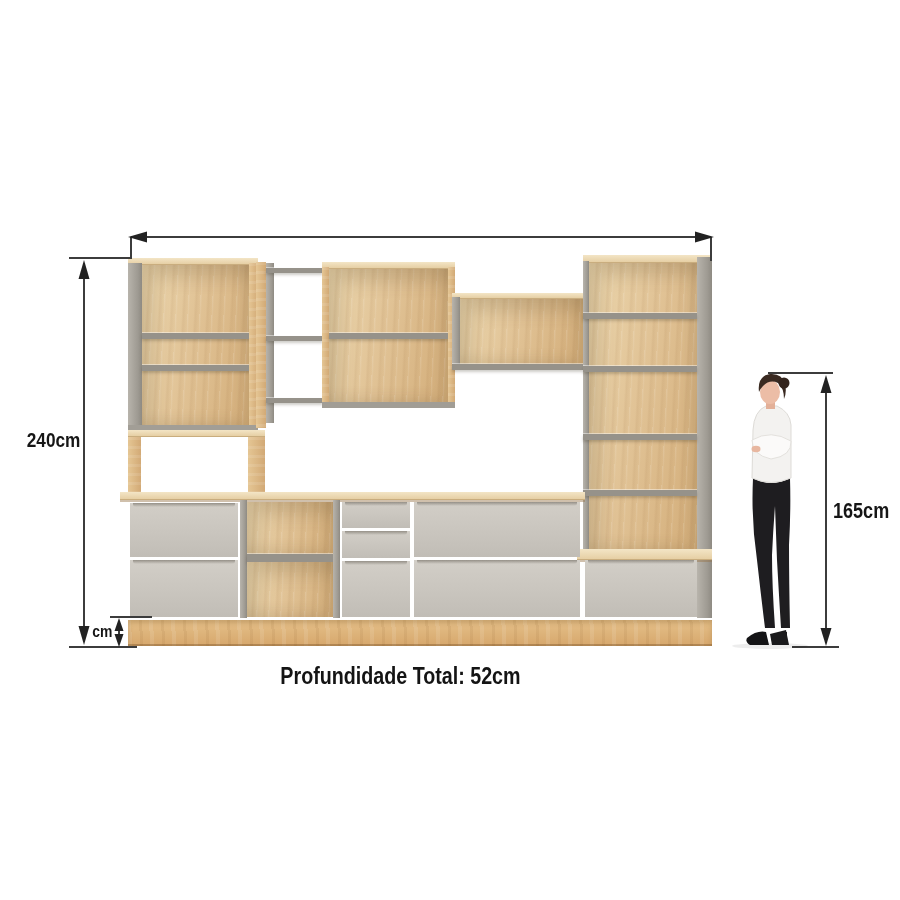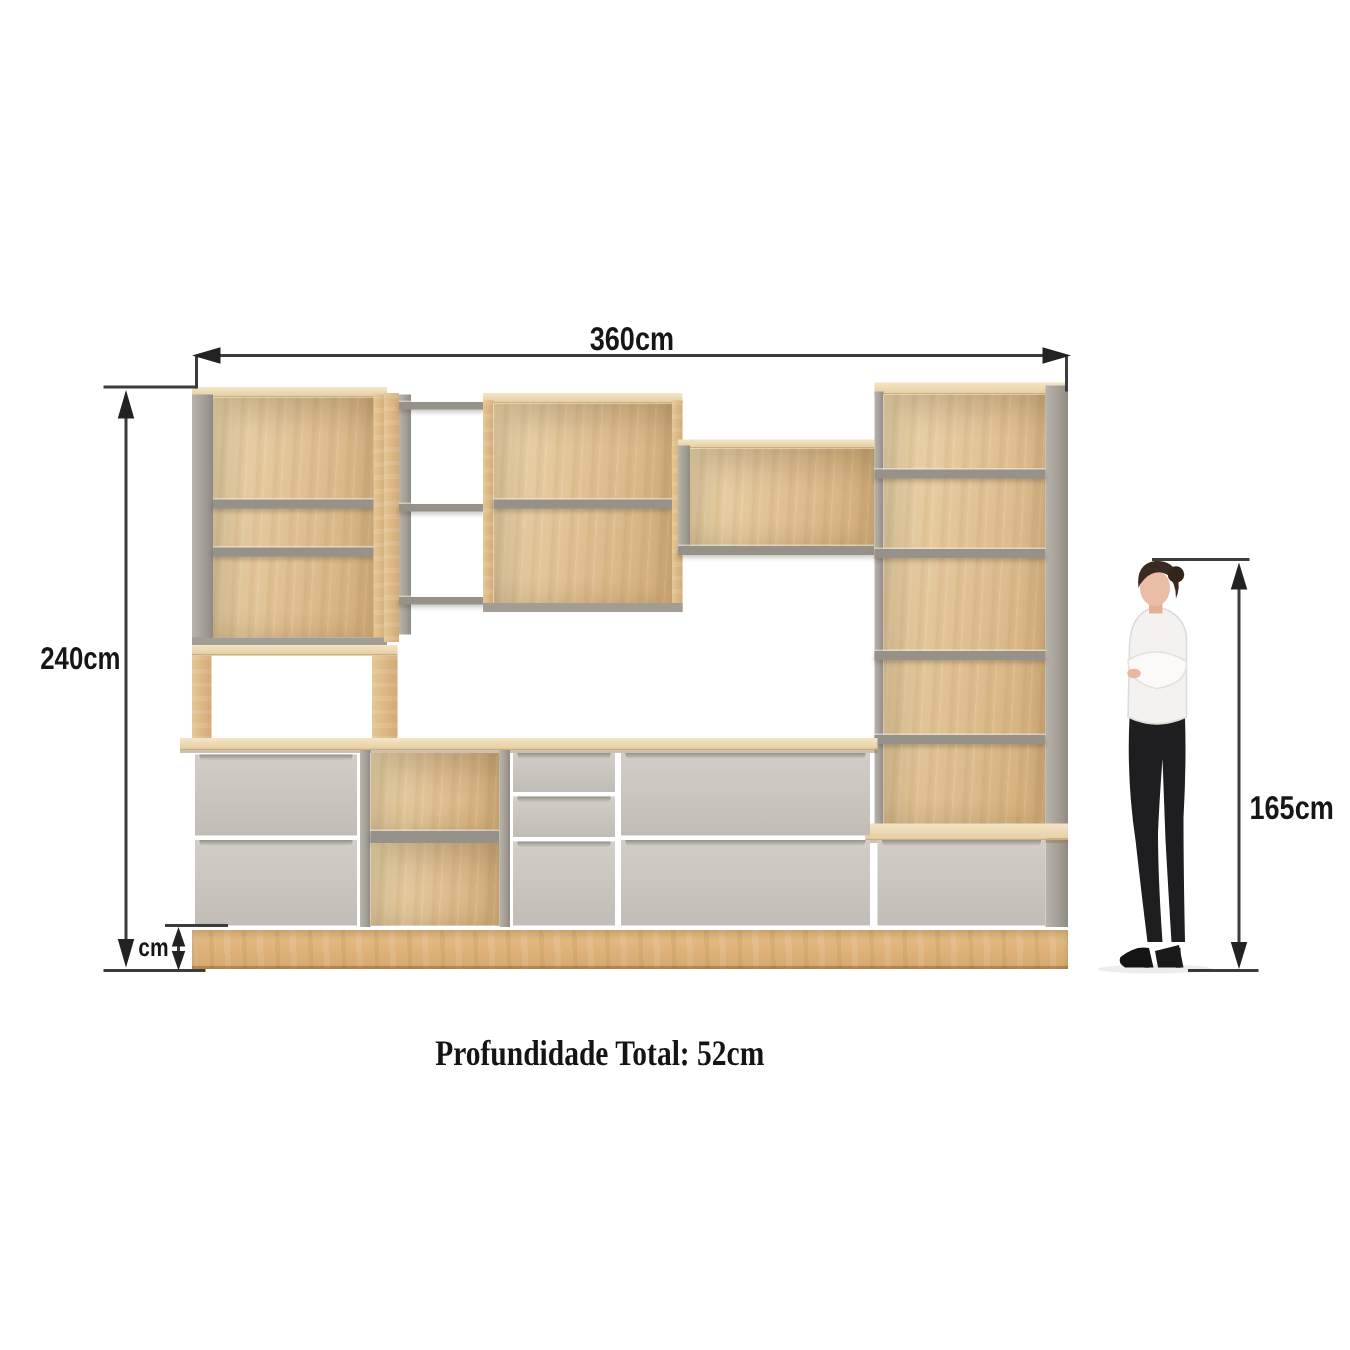"360cm" div.dim-label { html: <div> <span>360cm</span> </div> -> none }
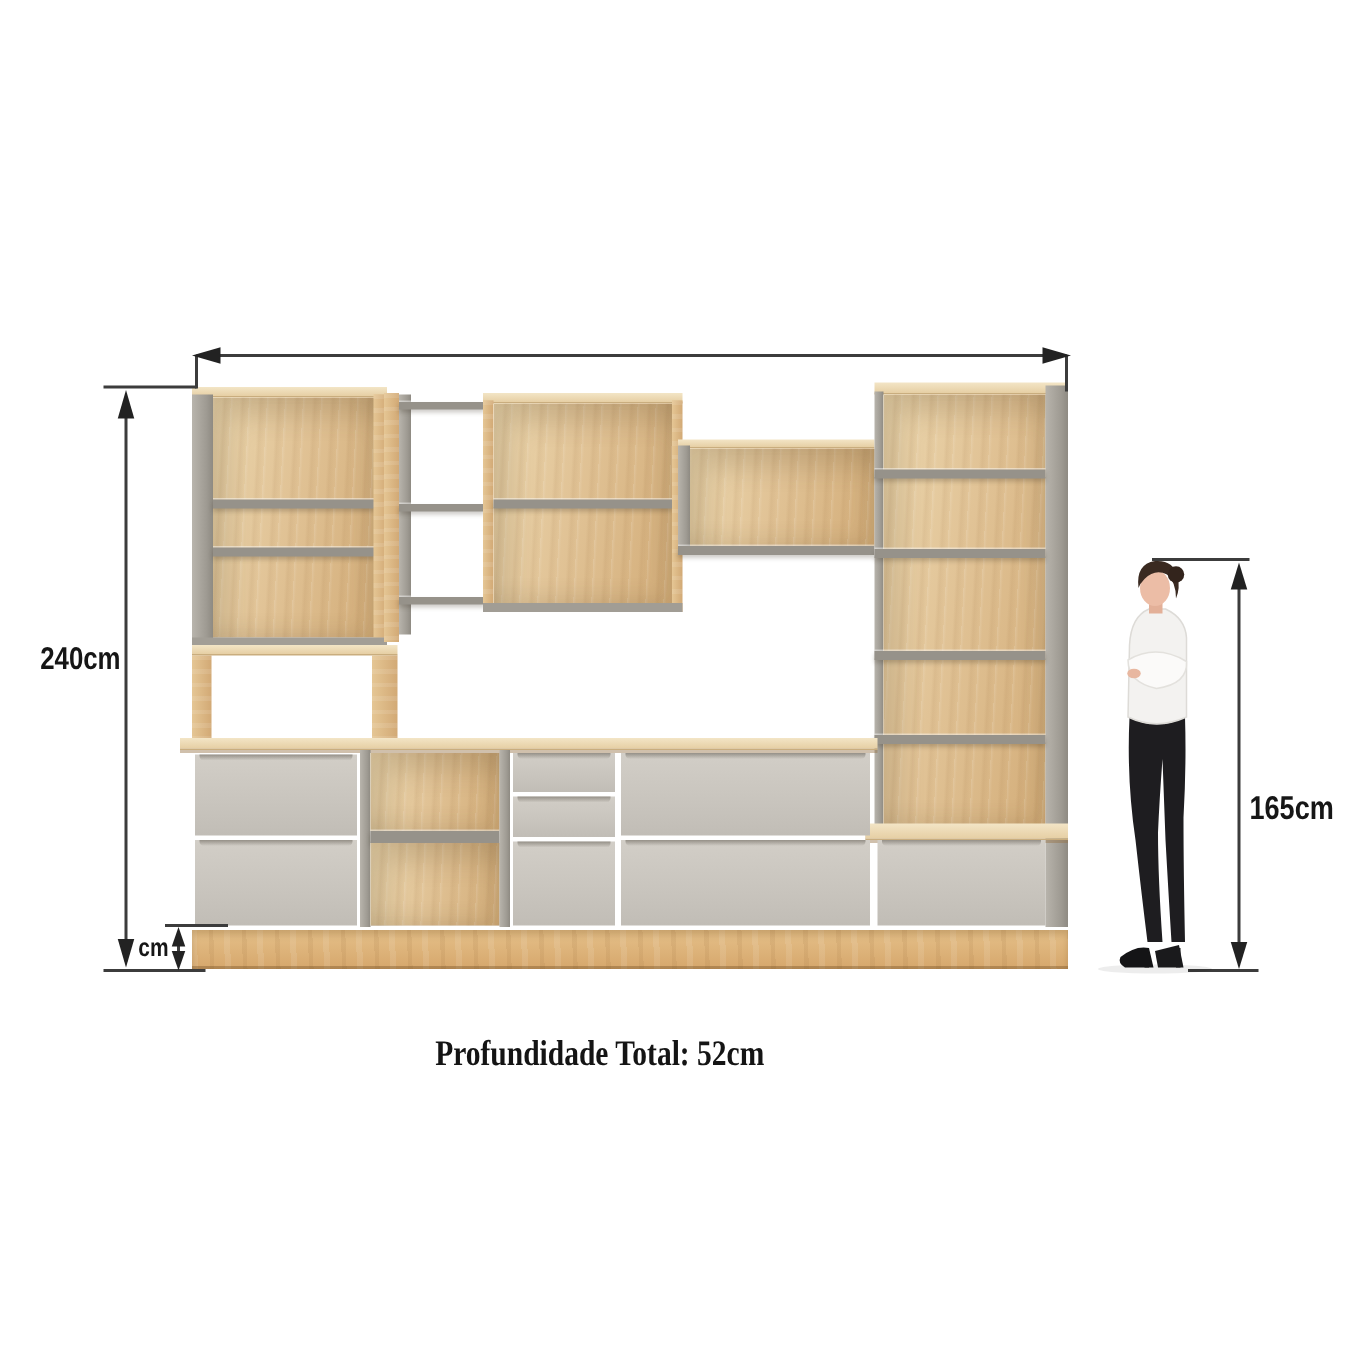"165cm" div.dim-label { margin-top: 28px -> none }
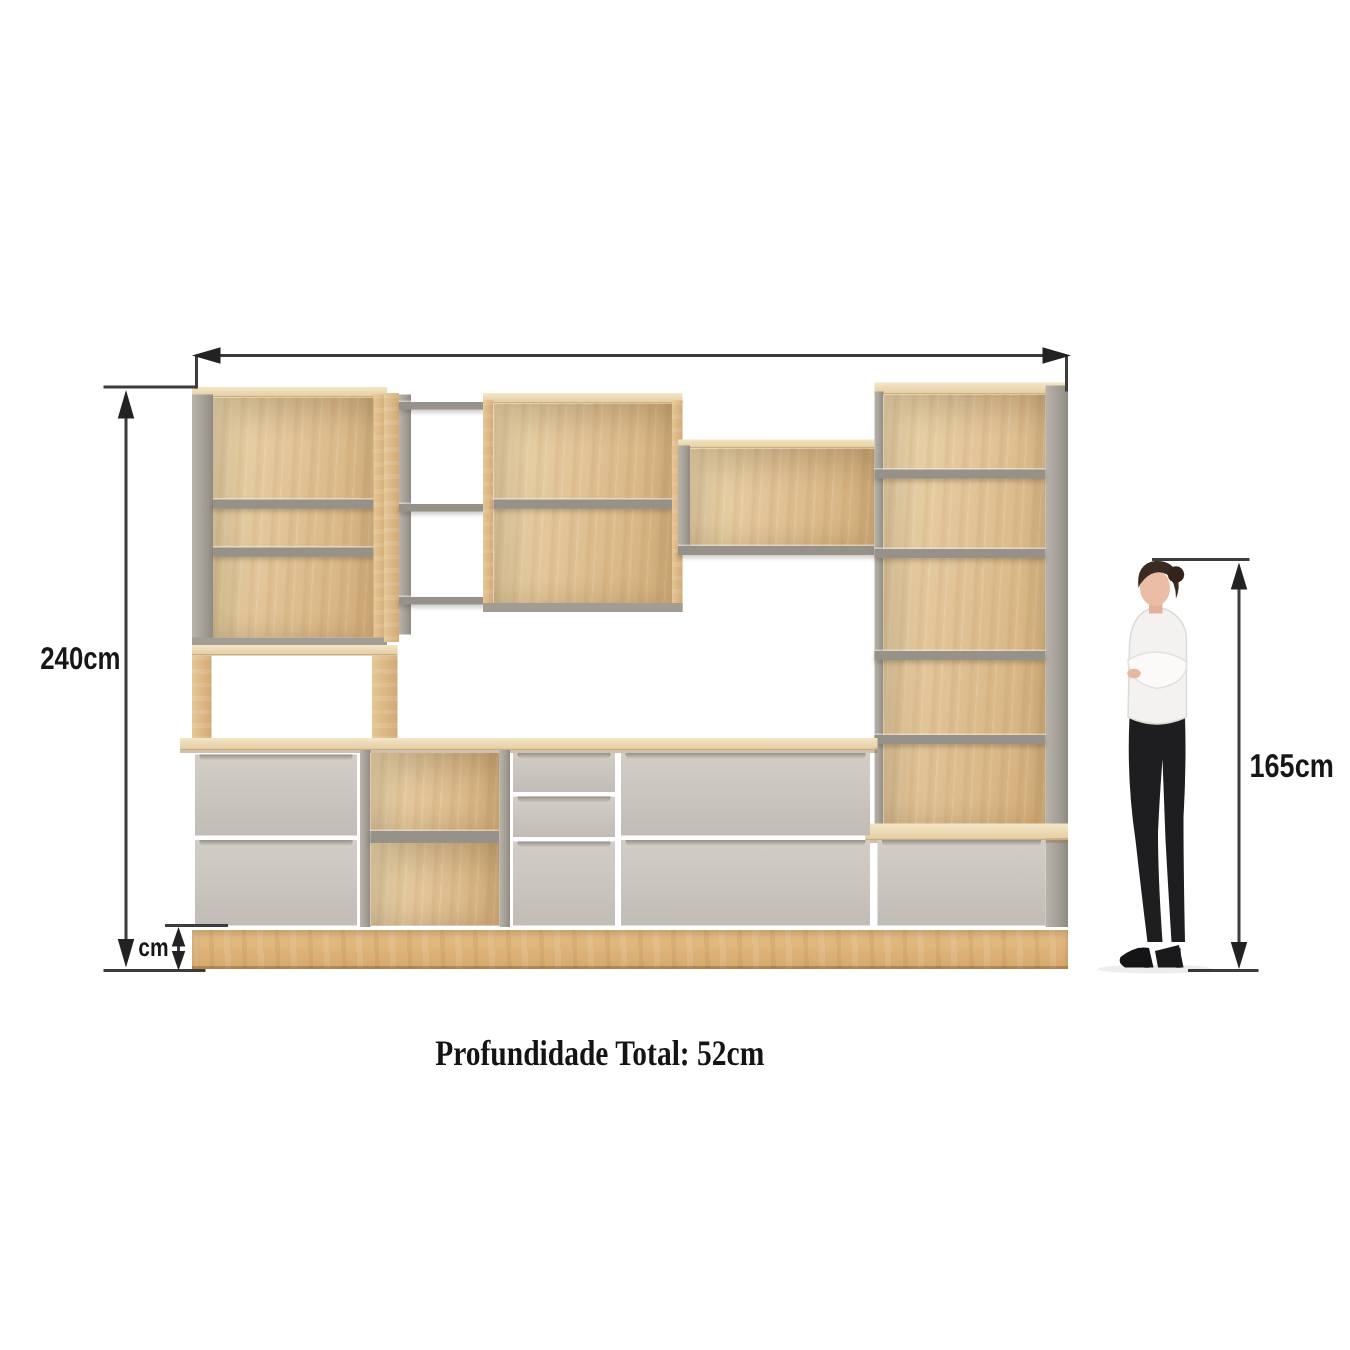"Profundidade Total: 52cm" div.abs { font-family: Liberation Serif, serif -> none; top: 690px -> 662px }
